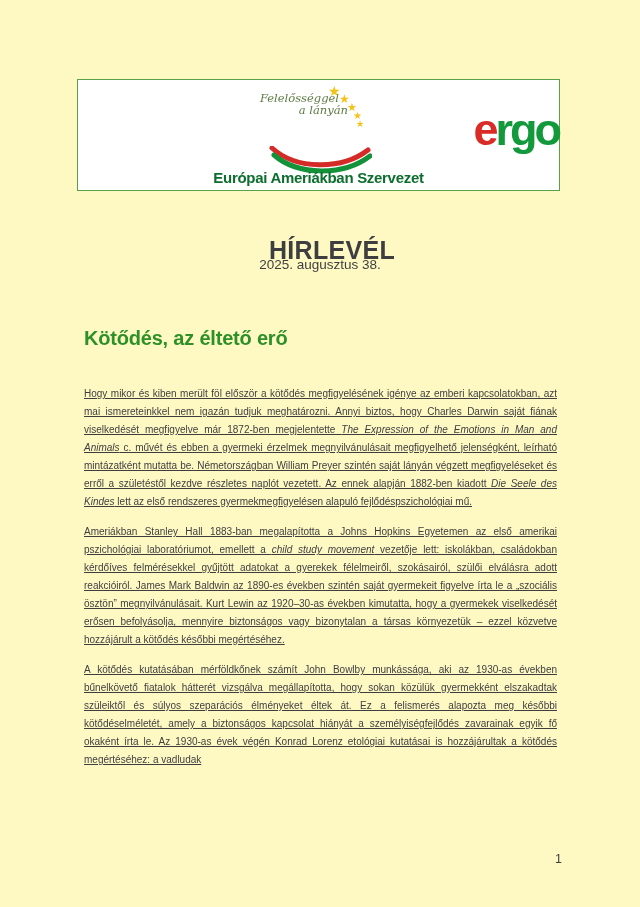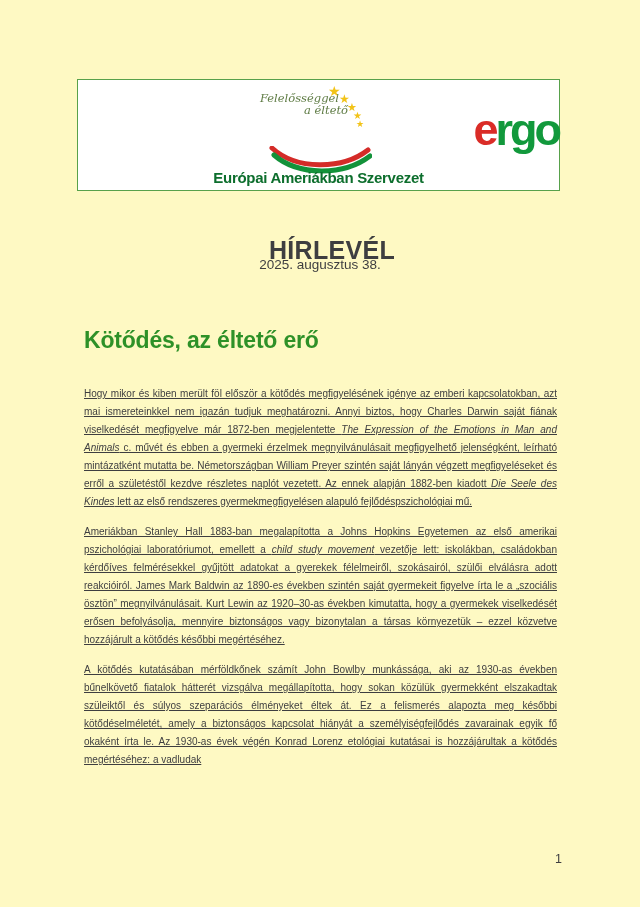"a éltető" div.t2 { text: éltető -> lányán }
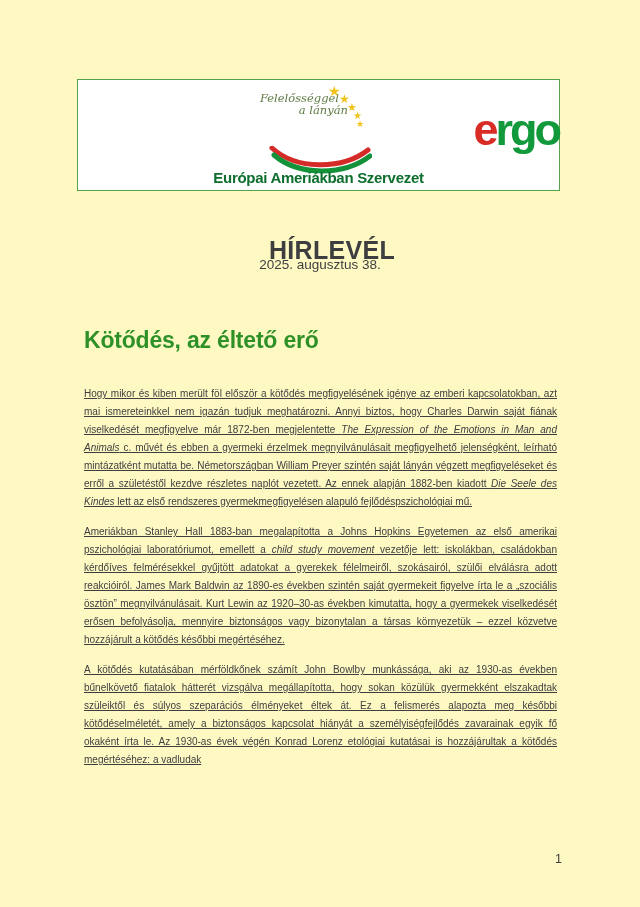"Kötődés, az éltető erő" .heading { font-size: 23px -> 20px }
